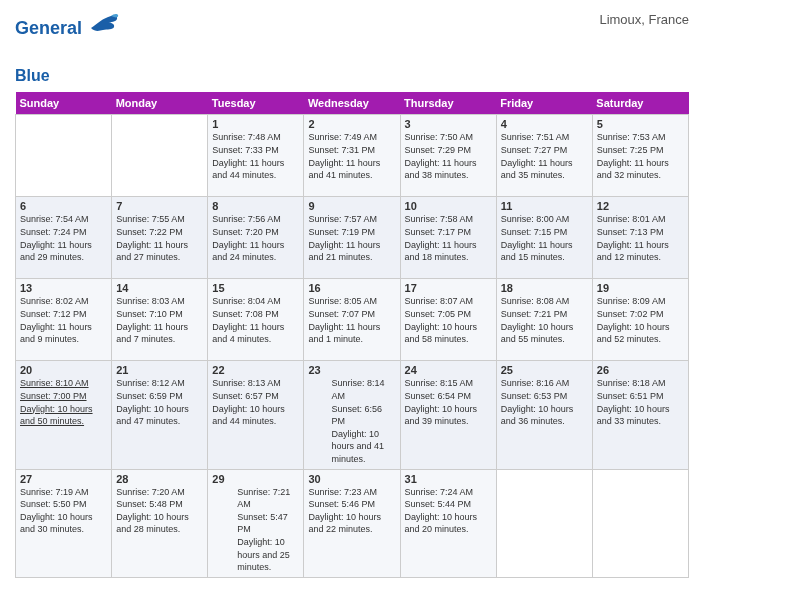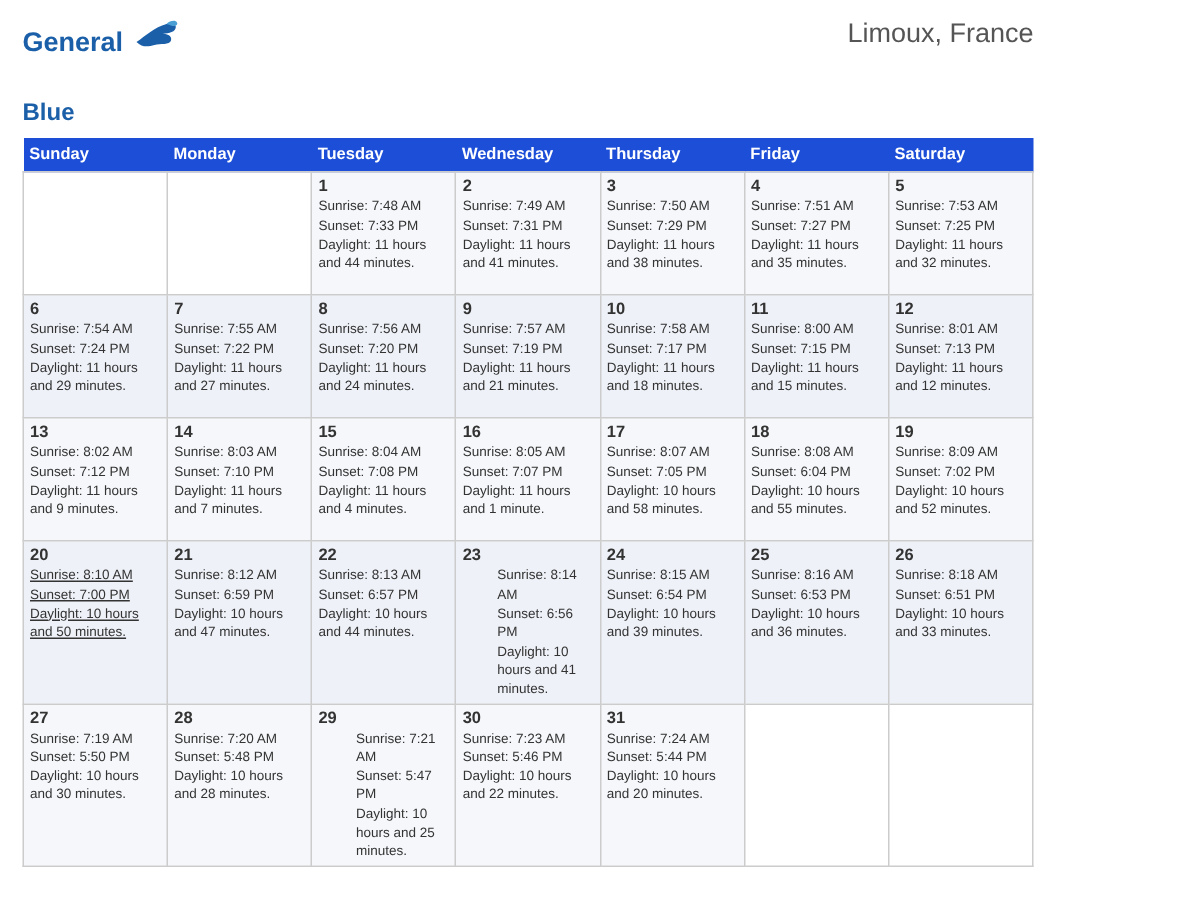"Limoux, France" .location { font-size: 18px -> 13px }
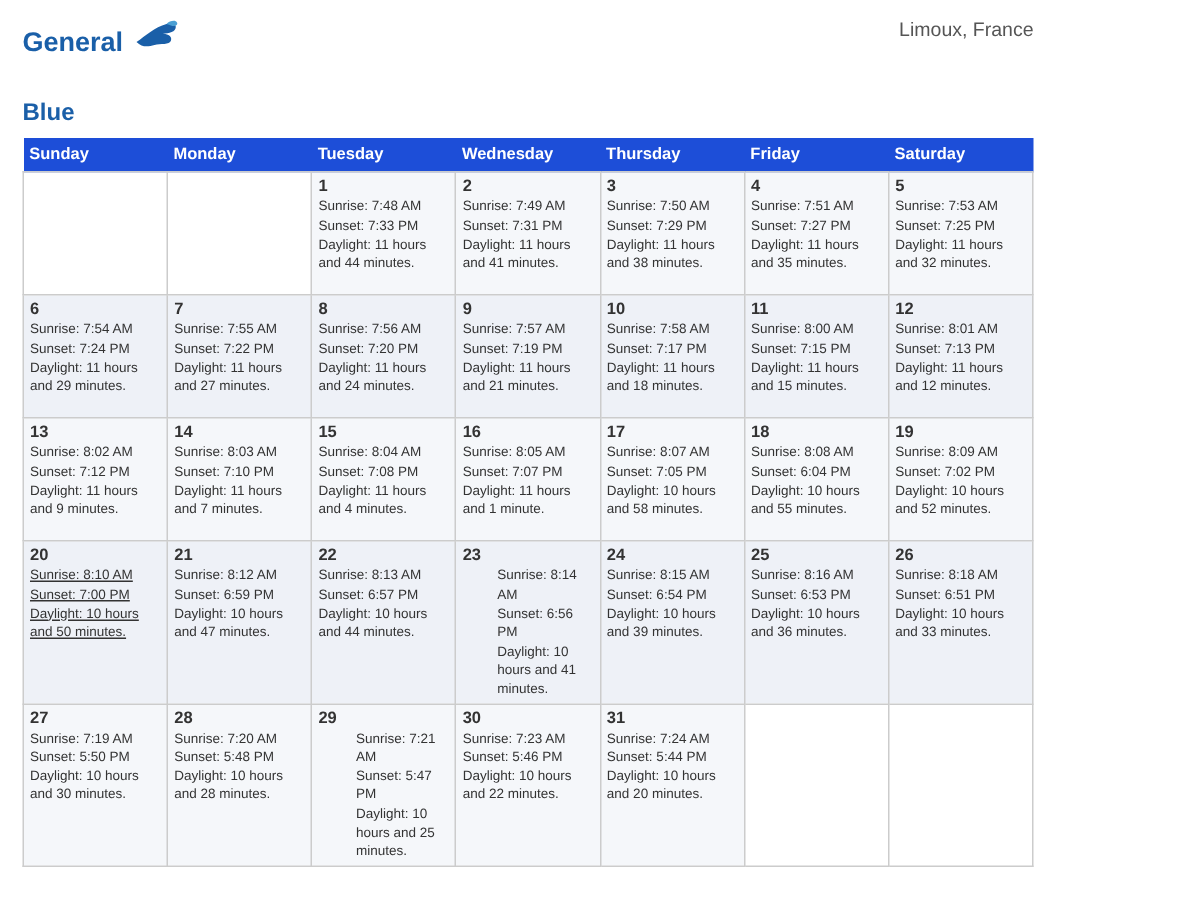"Sunday" thead tr th { background: #1d4ed8 -> #a21caf }
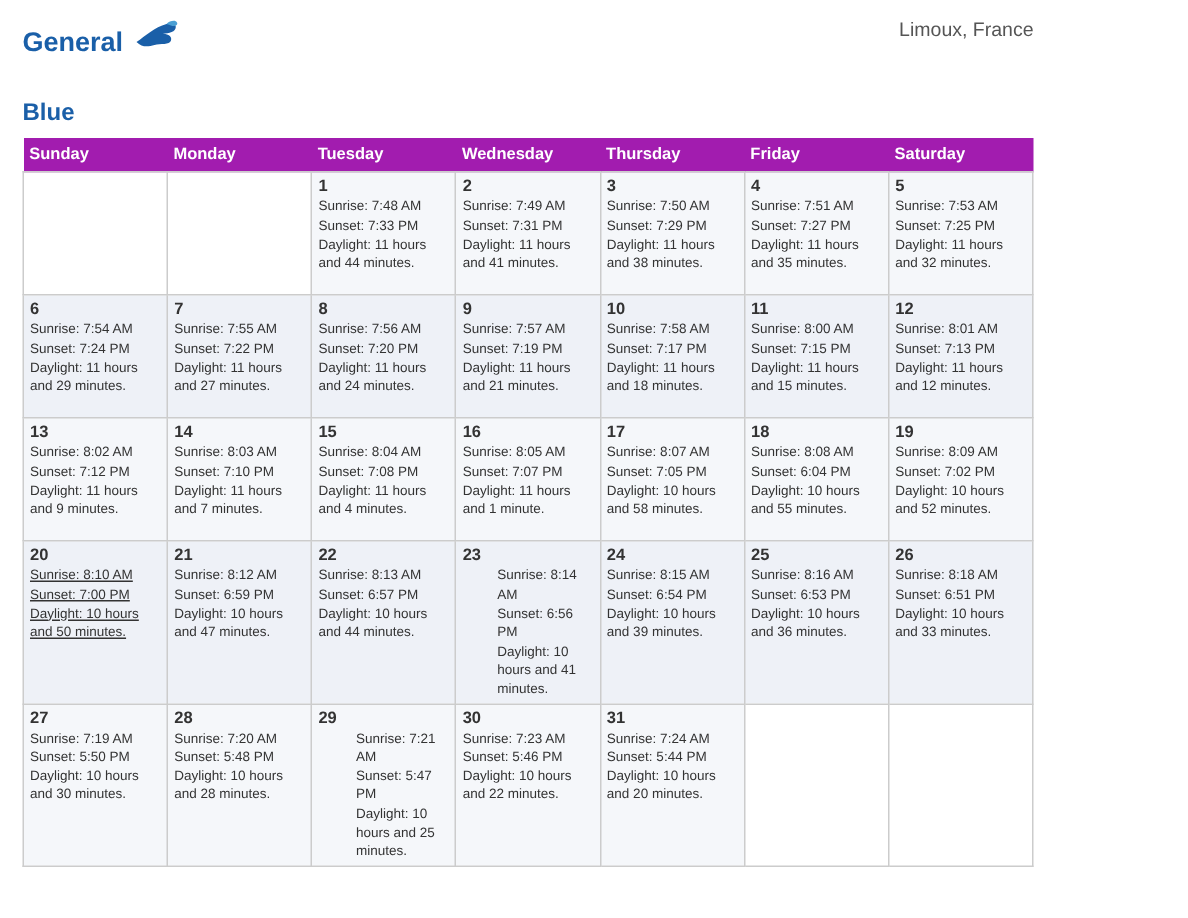"Sunrise: 8:08 AM" div.day-detail { text: 6:04 -> 7:21 }
